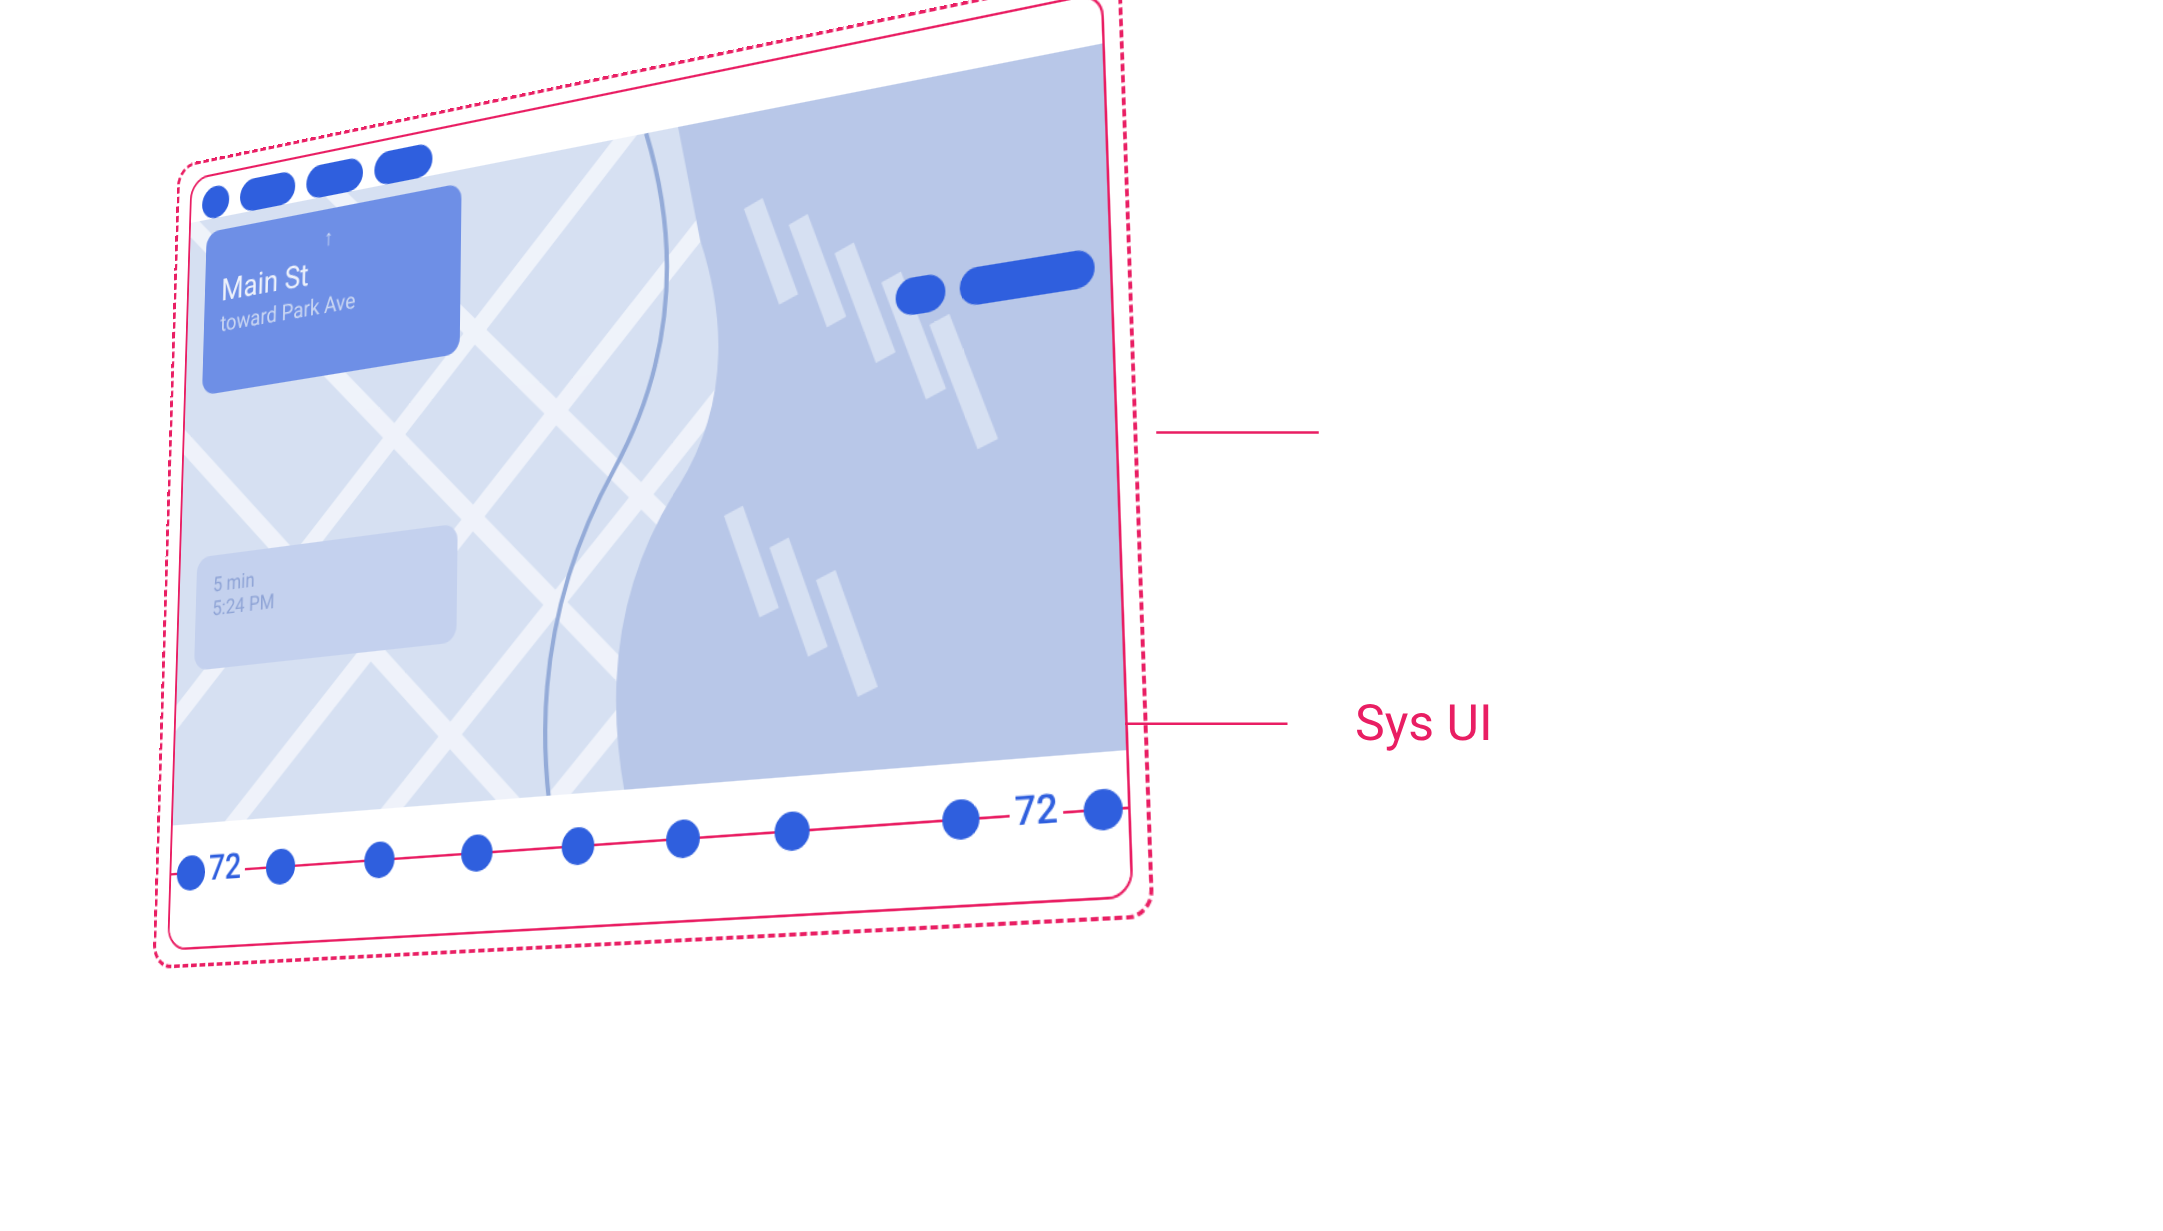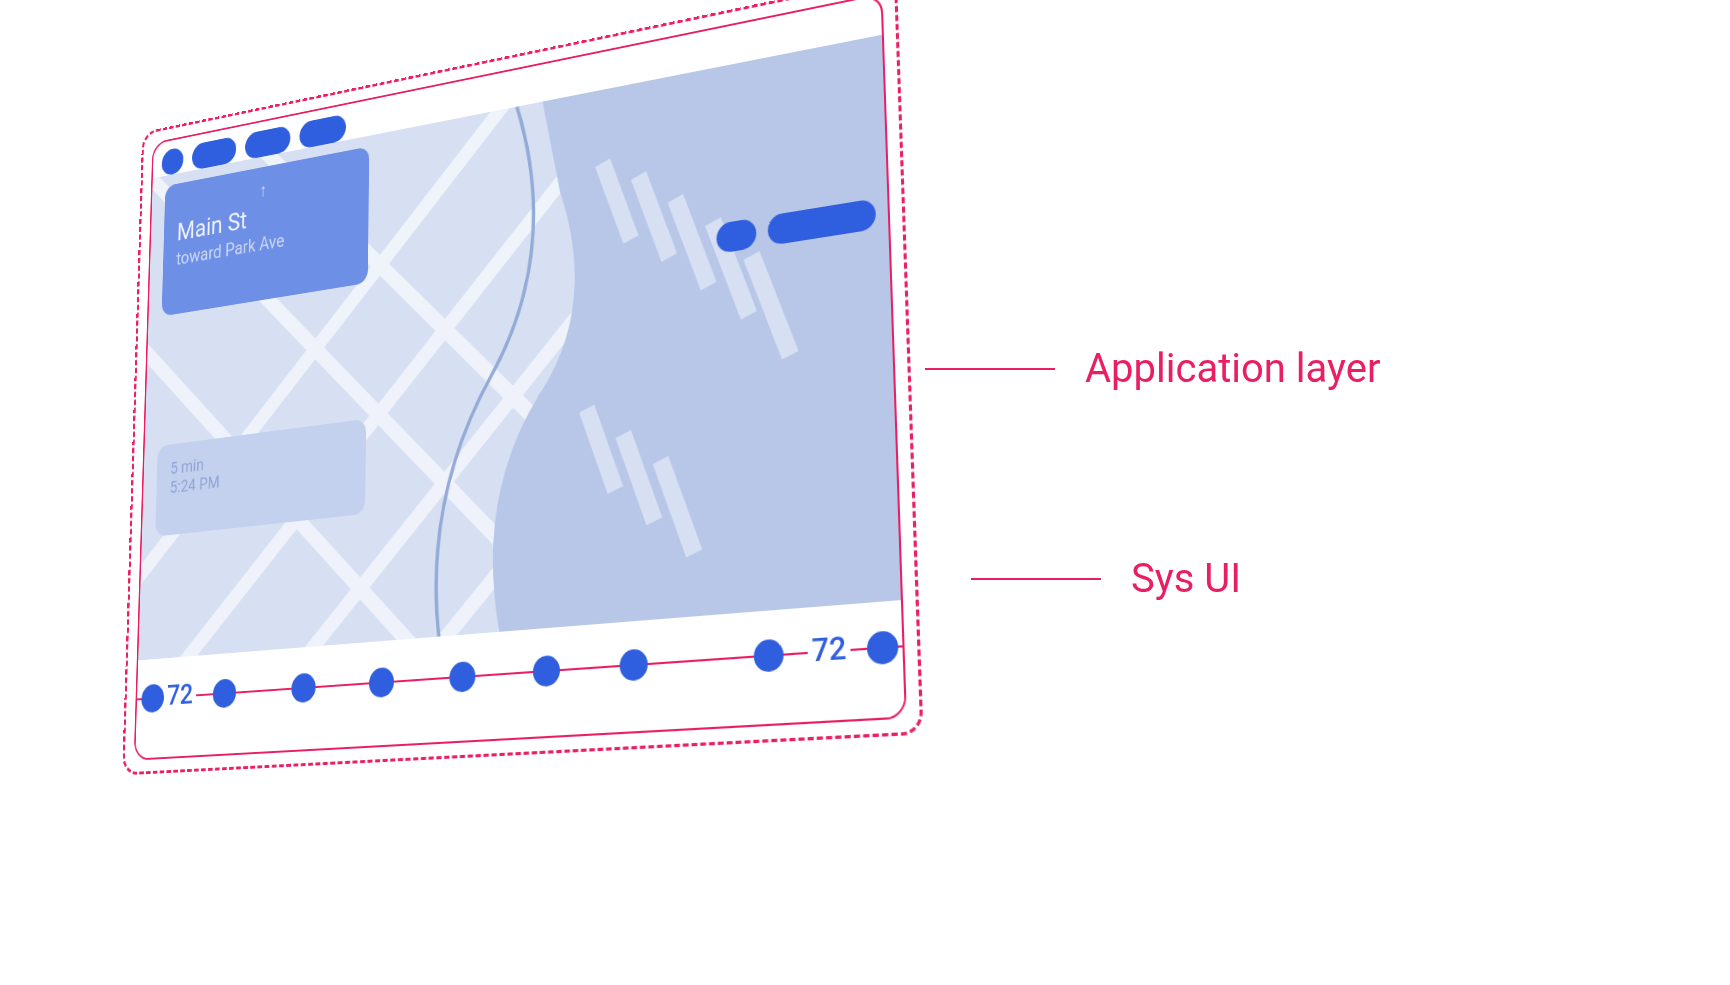"Application layer" div.callout-text { html: <div>Application layer</div> -> none }
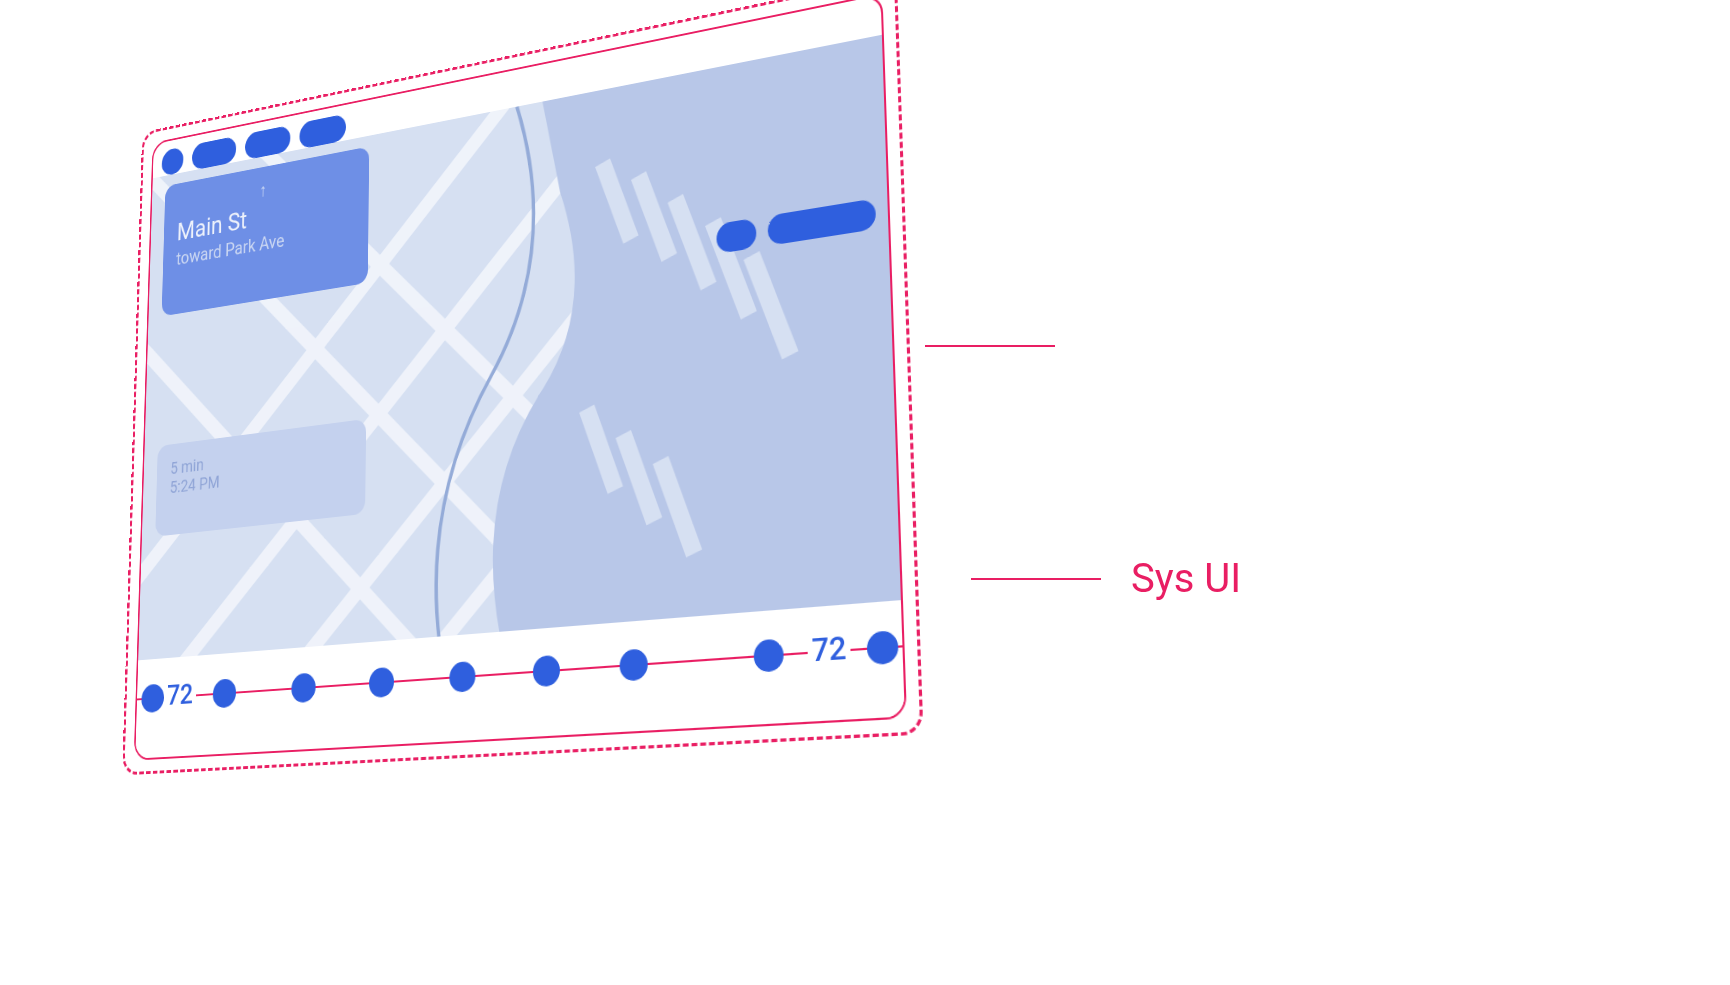"Sys UI" .callout-sys { gap: none -> 24px; left: 971px -> 900px }
